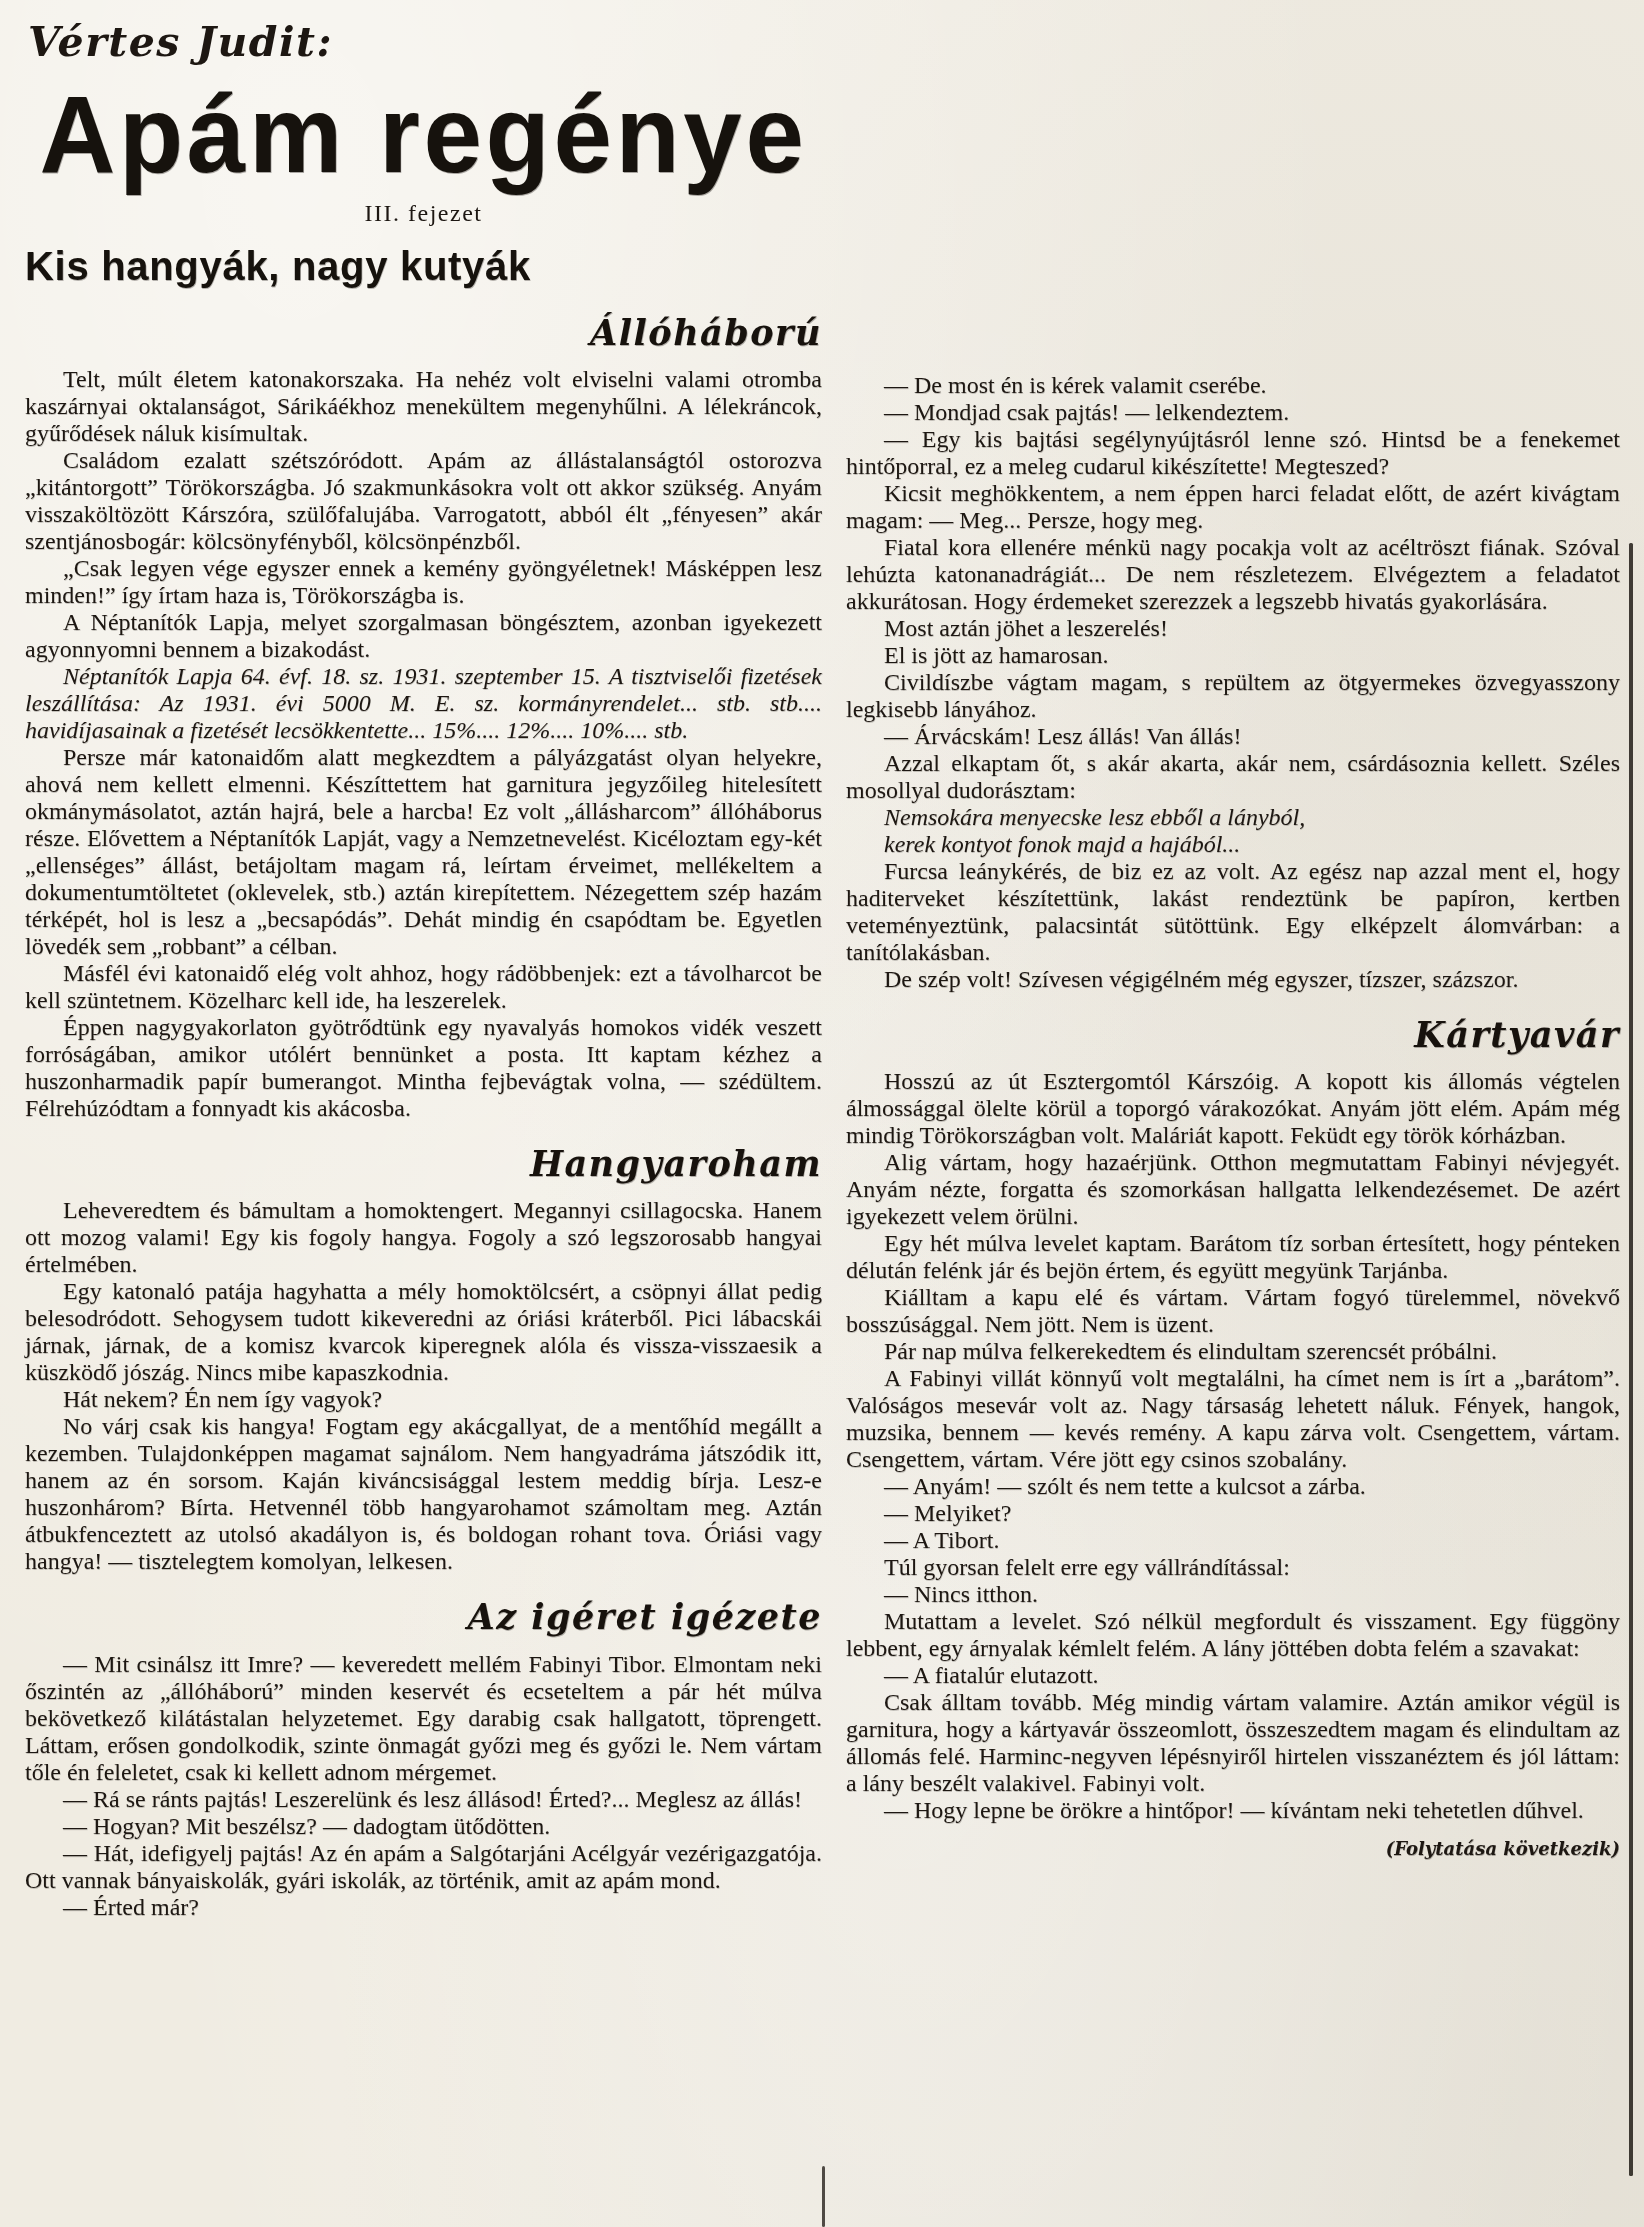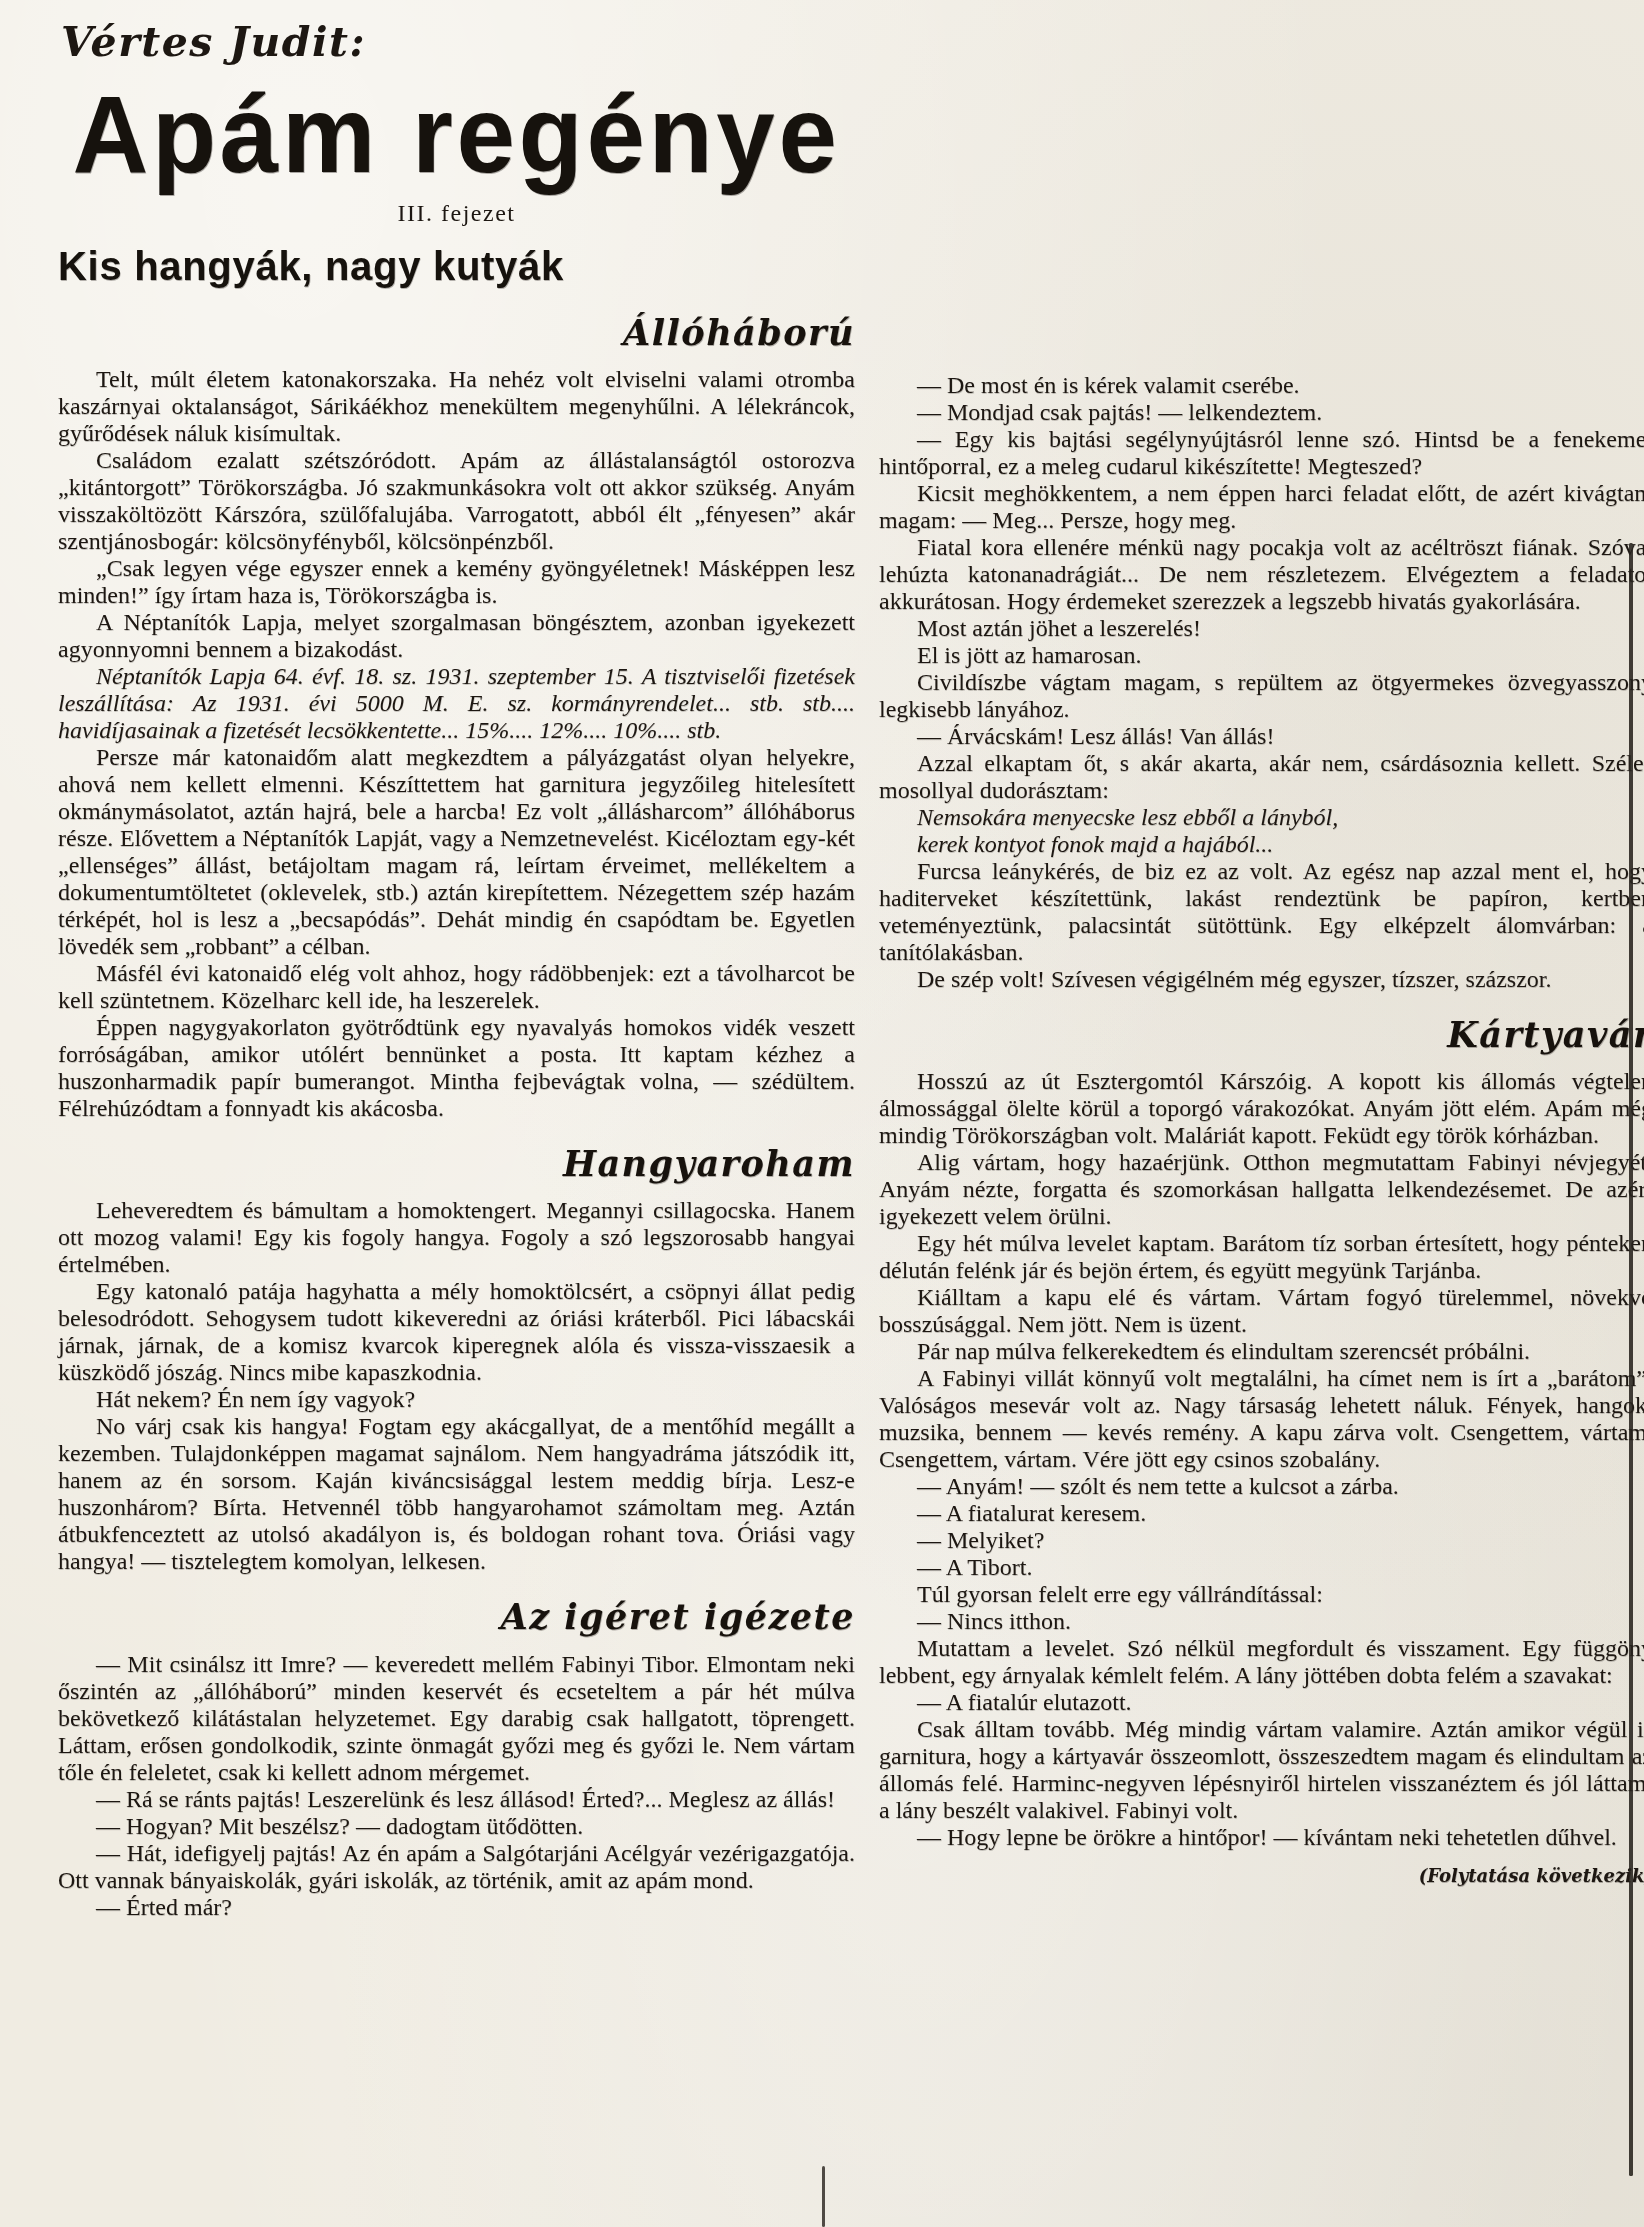"Vértes Judit:" .col { margin-left: 33px -> none }
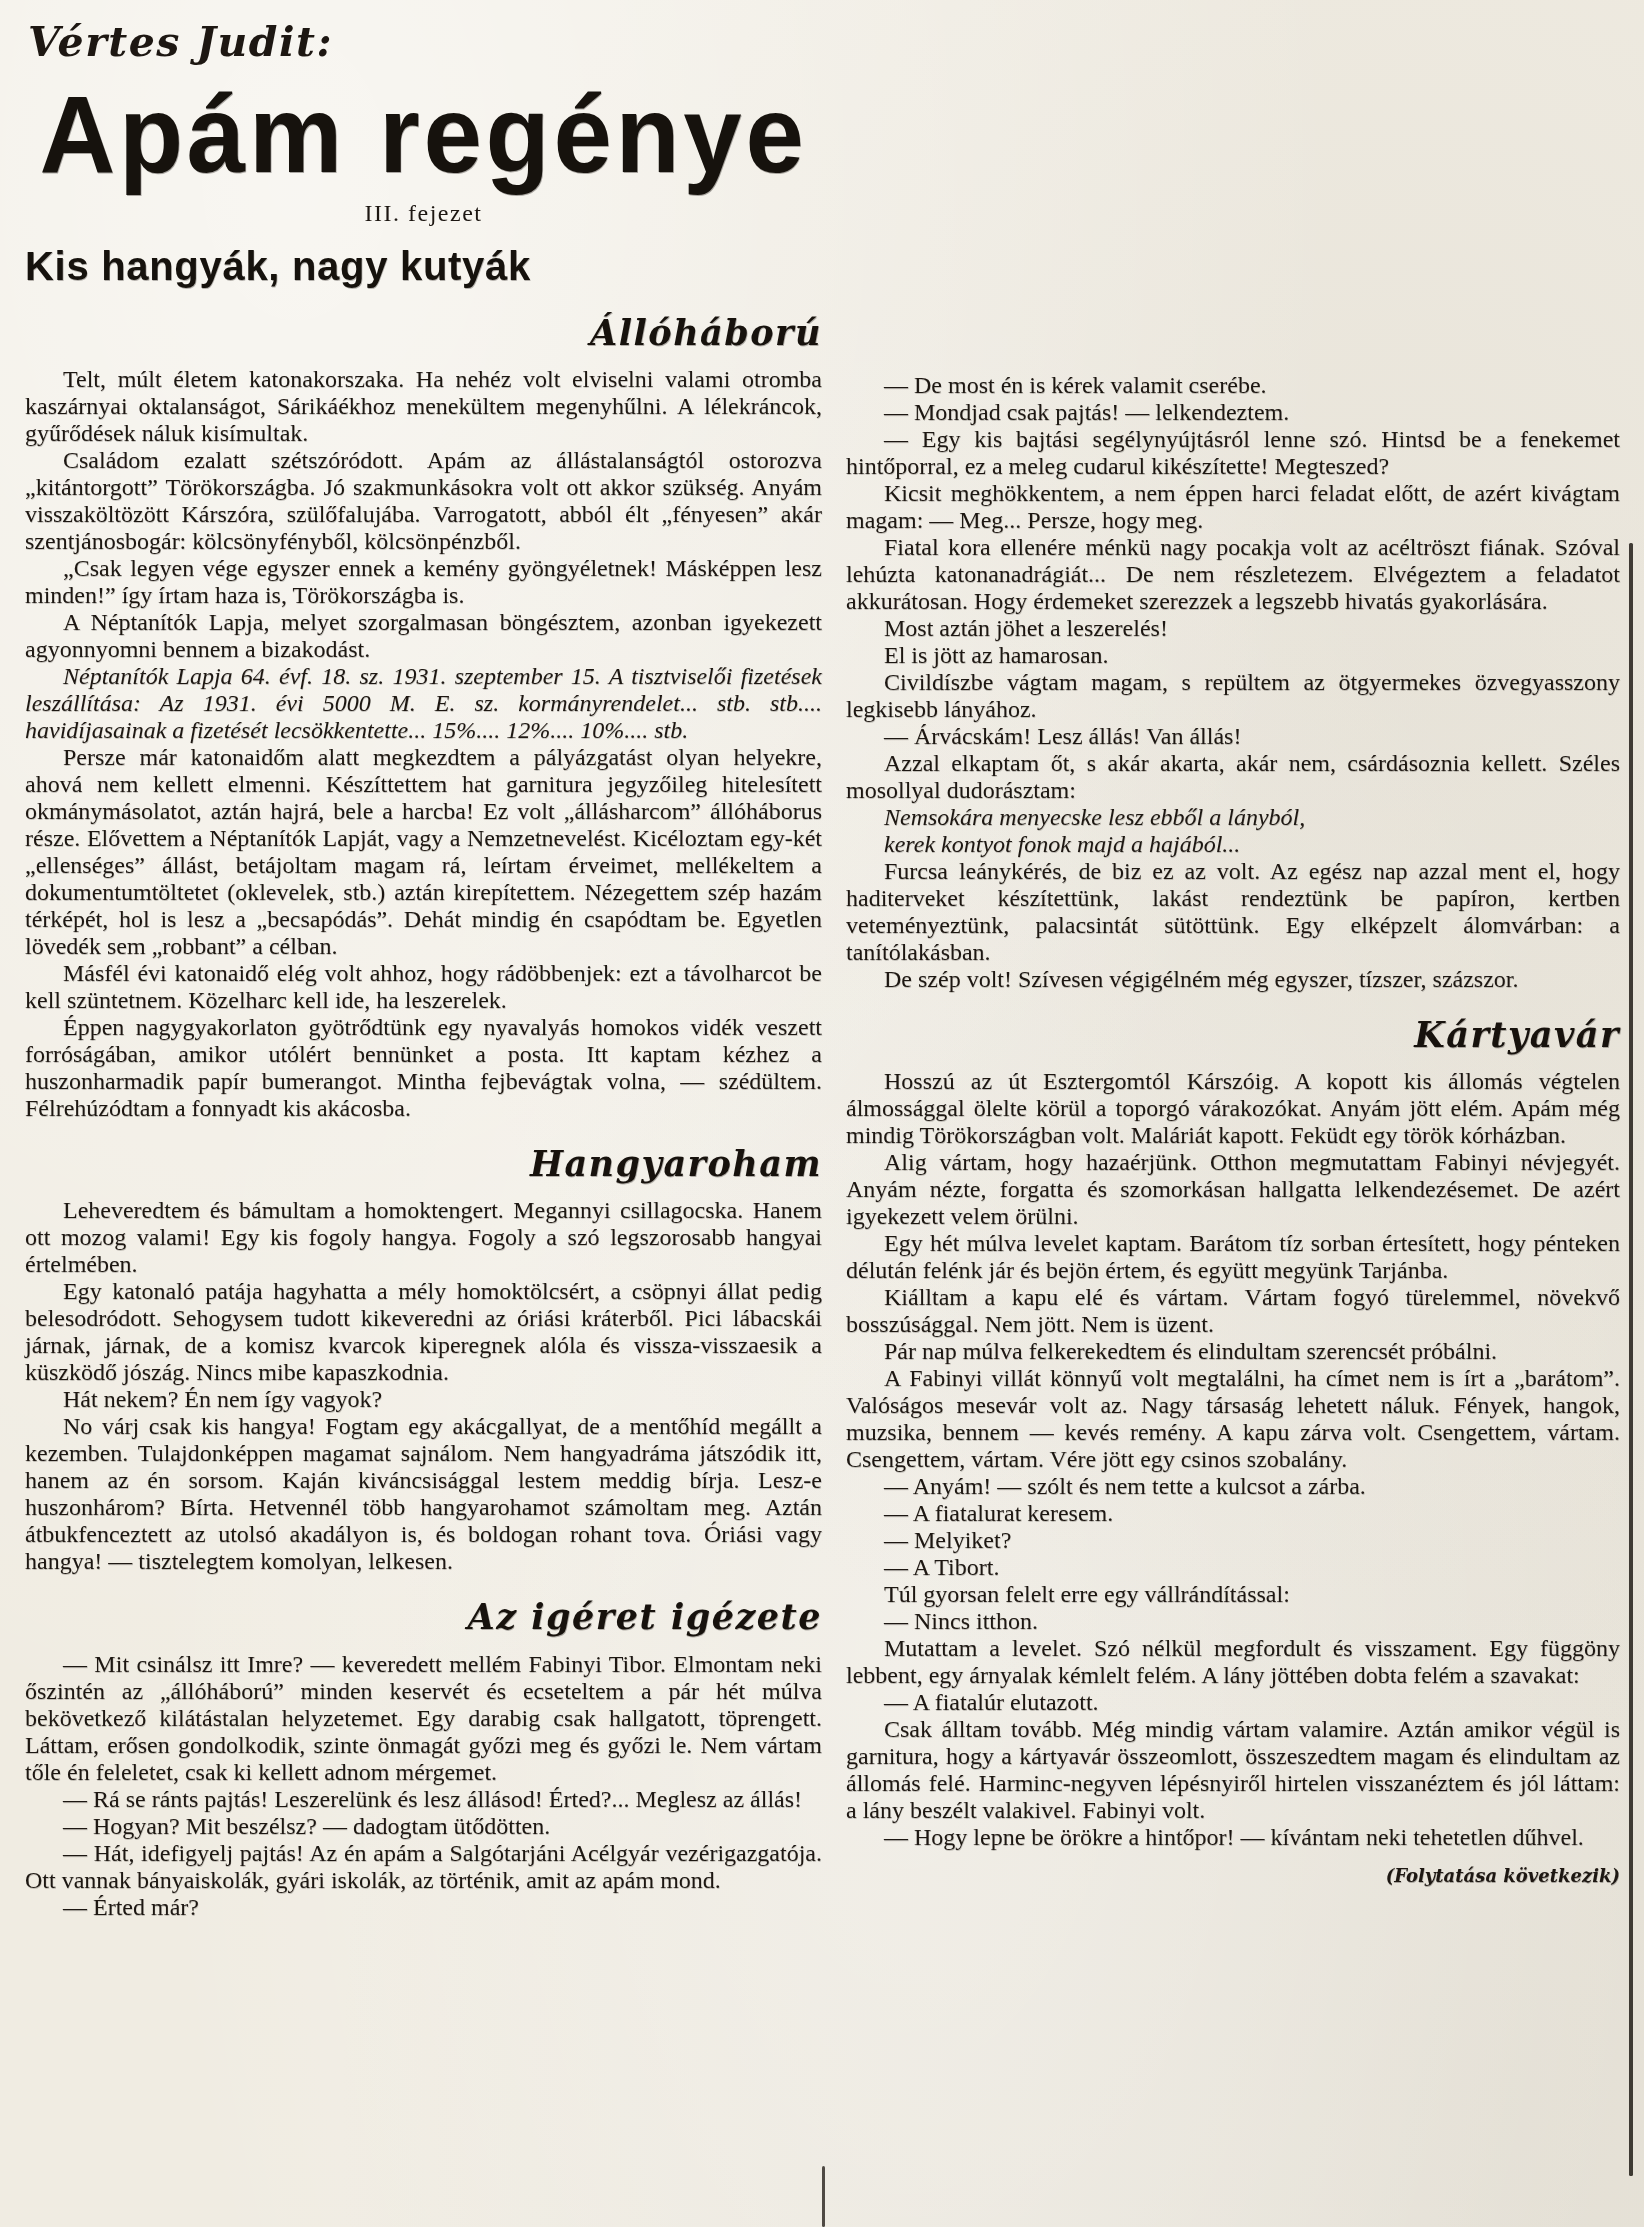"— A fiatalurat keresem." p.para { html: <p>— A fiatalurat keresem.</p> -> none }
